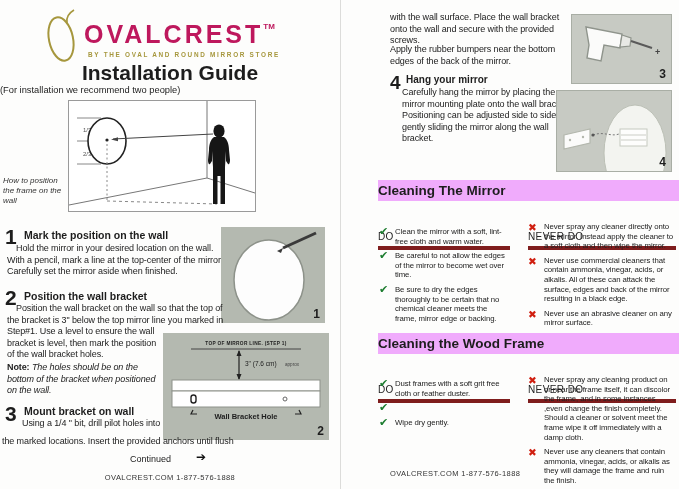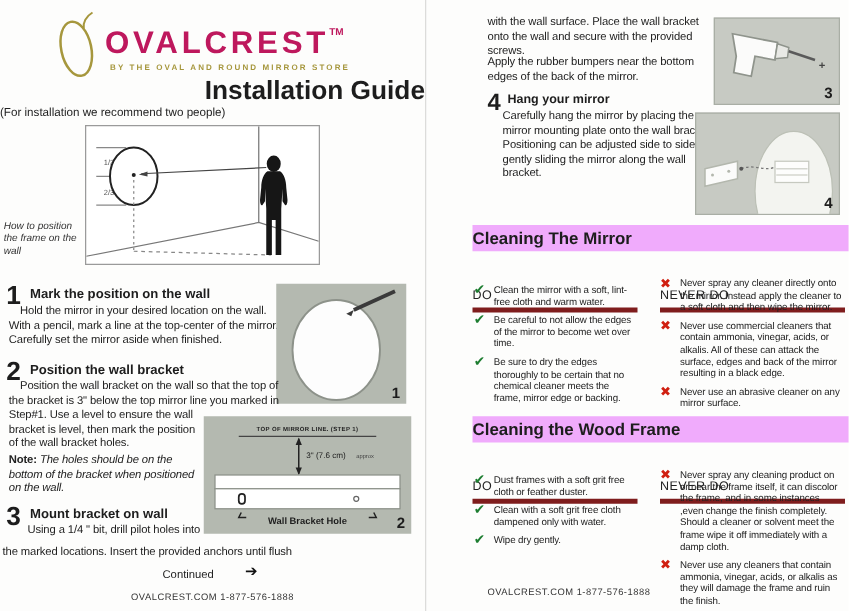"Installation Guide" .doc-title { text-align: right -> center }
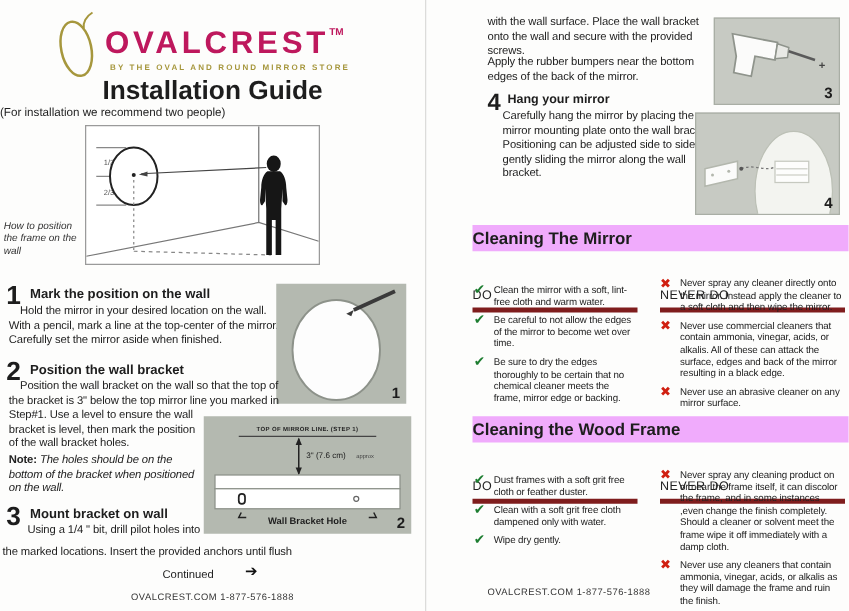"Clean with a soft grit" span.itxt { html: <span>Clean with a soft grit free cloth dampened only with water.</span> -> none }
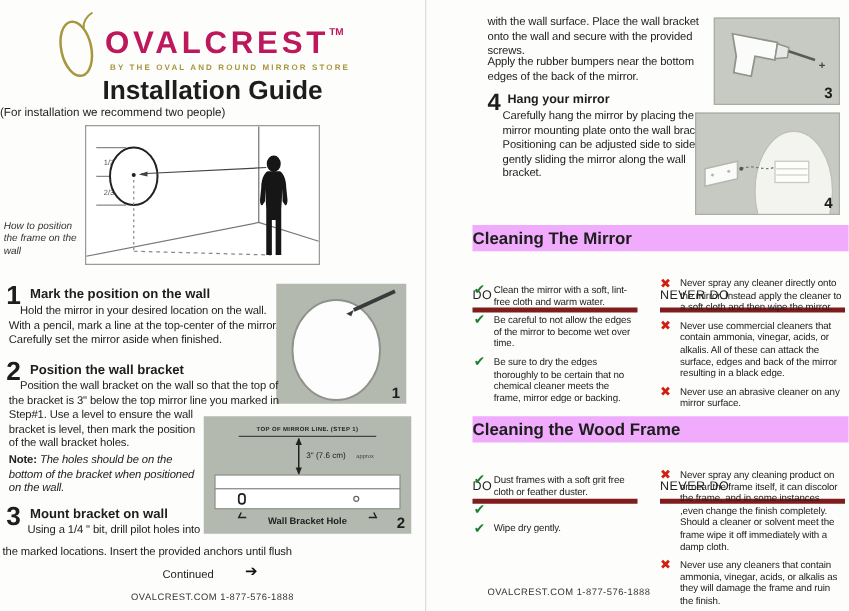"Wall Bracket Hole" div.abs { height: 94px -> 107px }
